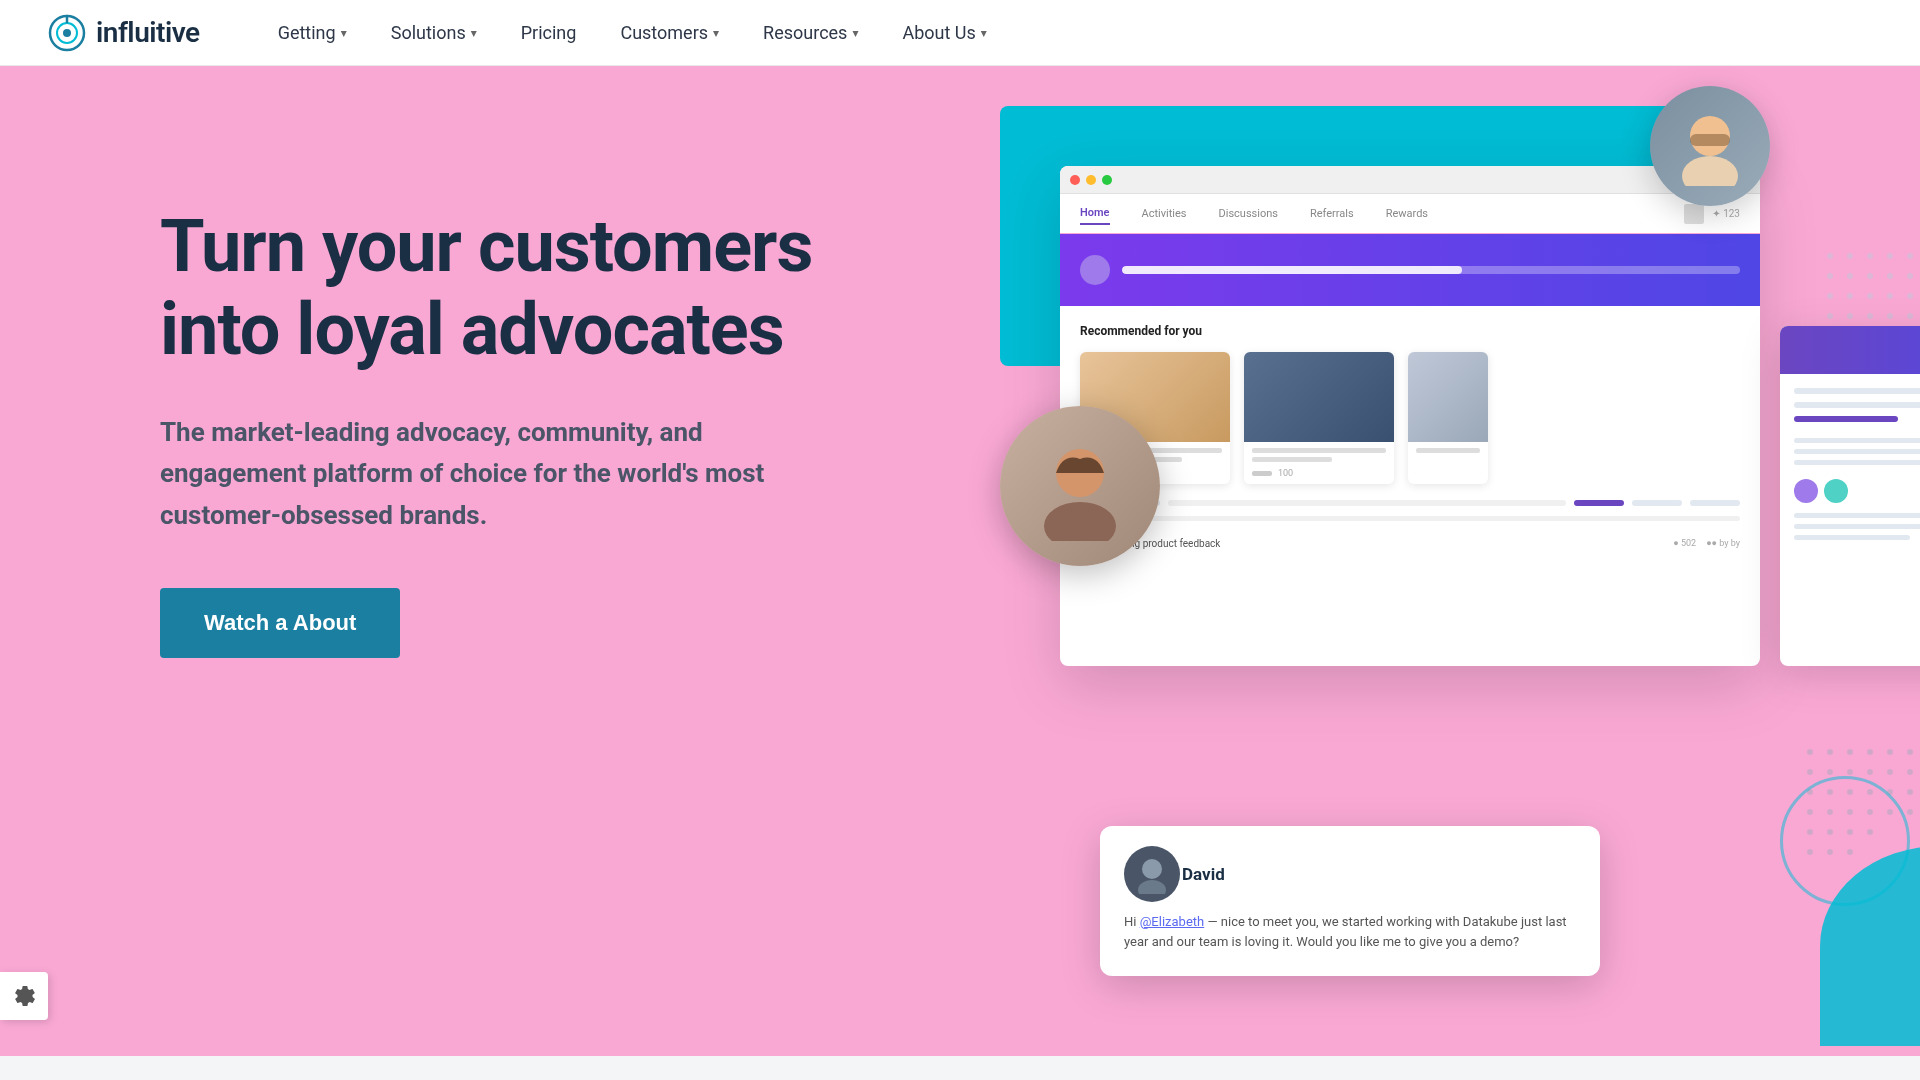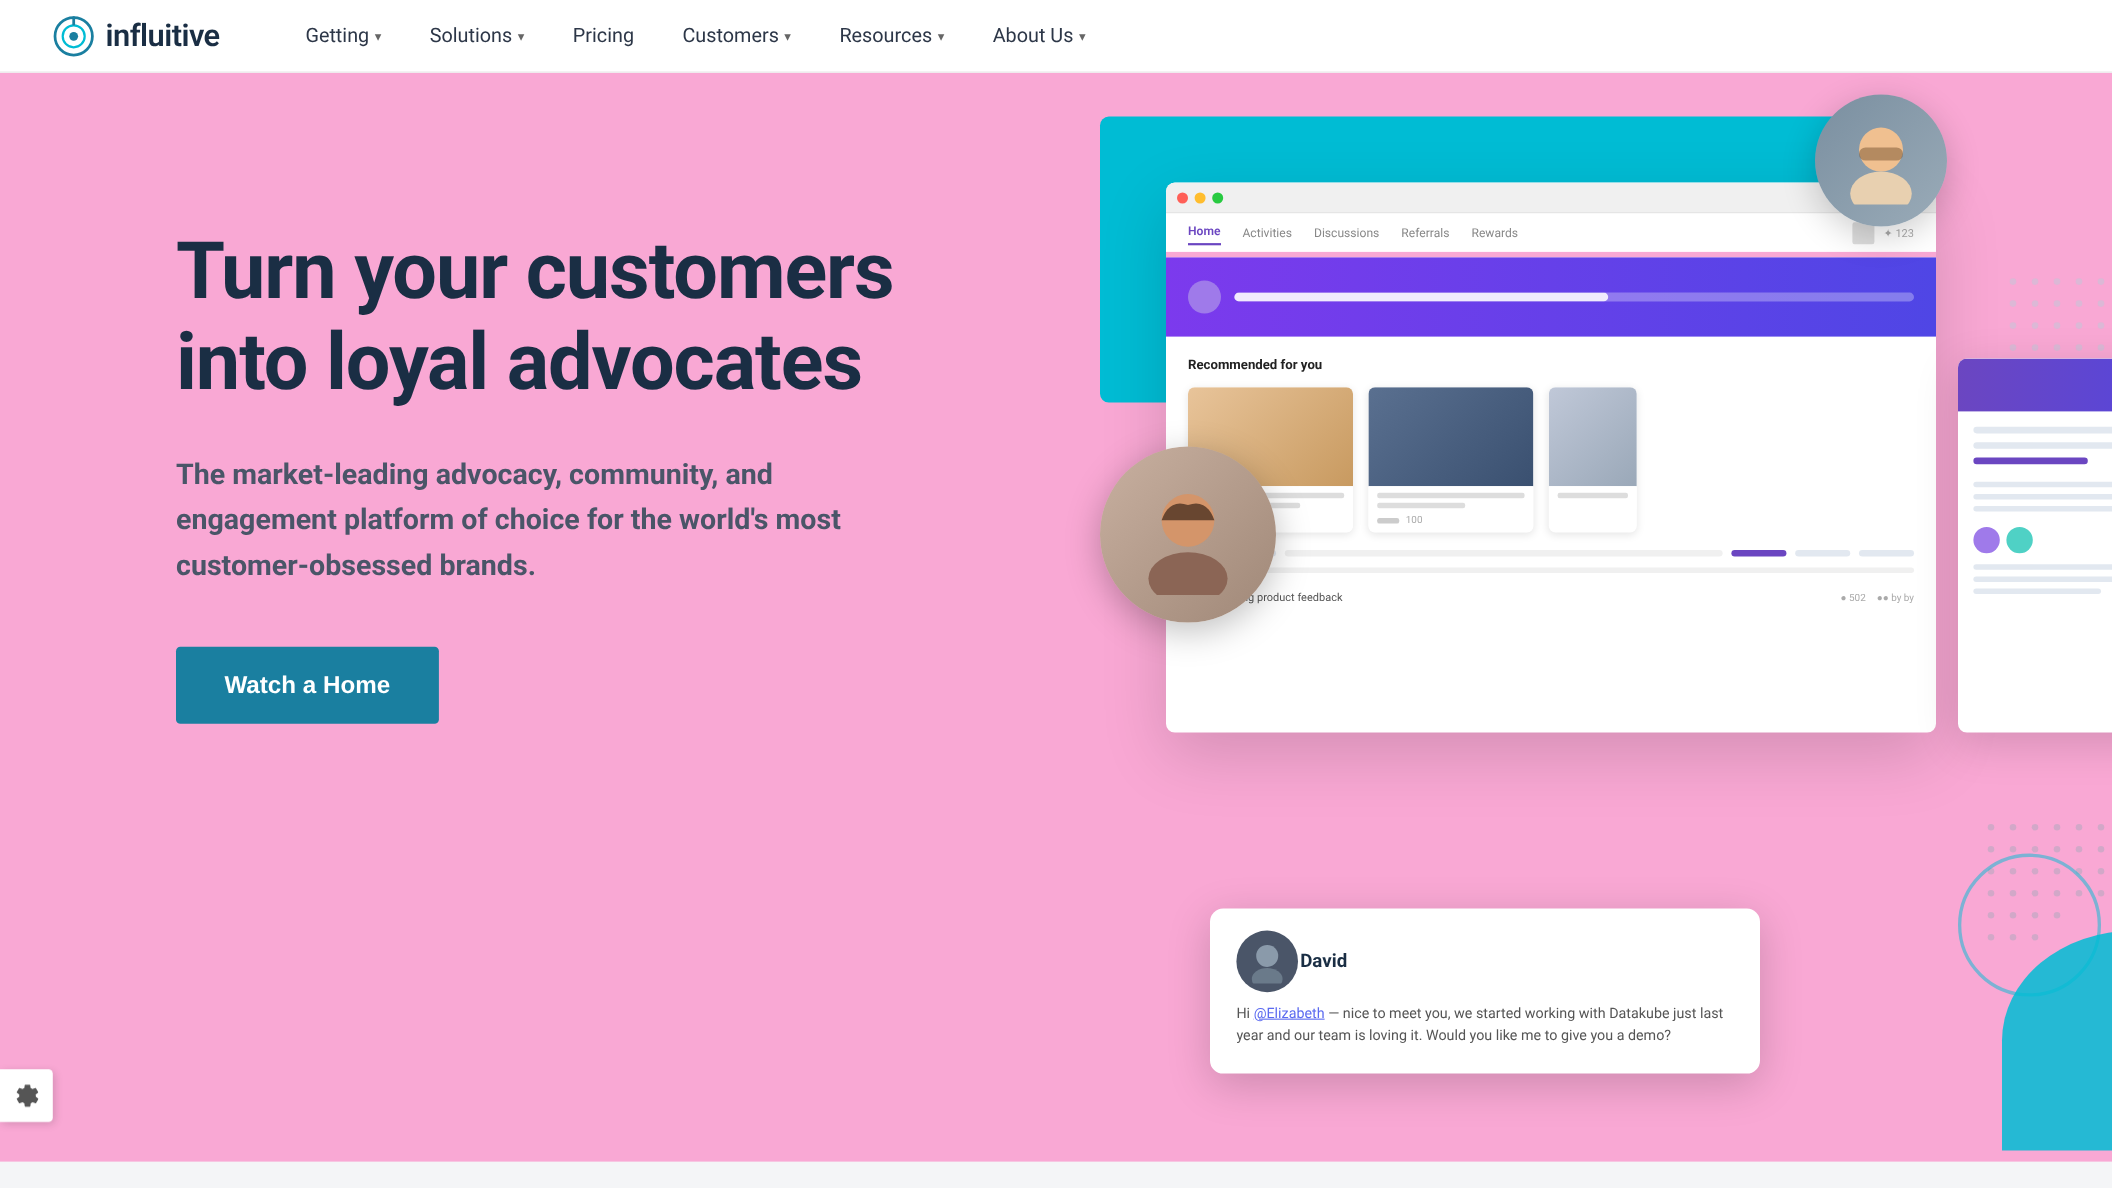"Home" div { border-bottom: 5px solid #f9a8d4 -> 1px solid #f9a8d4; gap: 20px -> 32px }
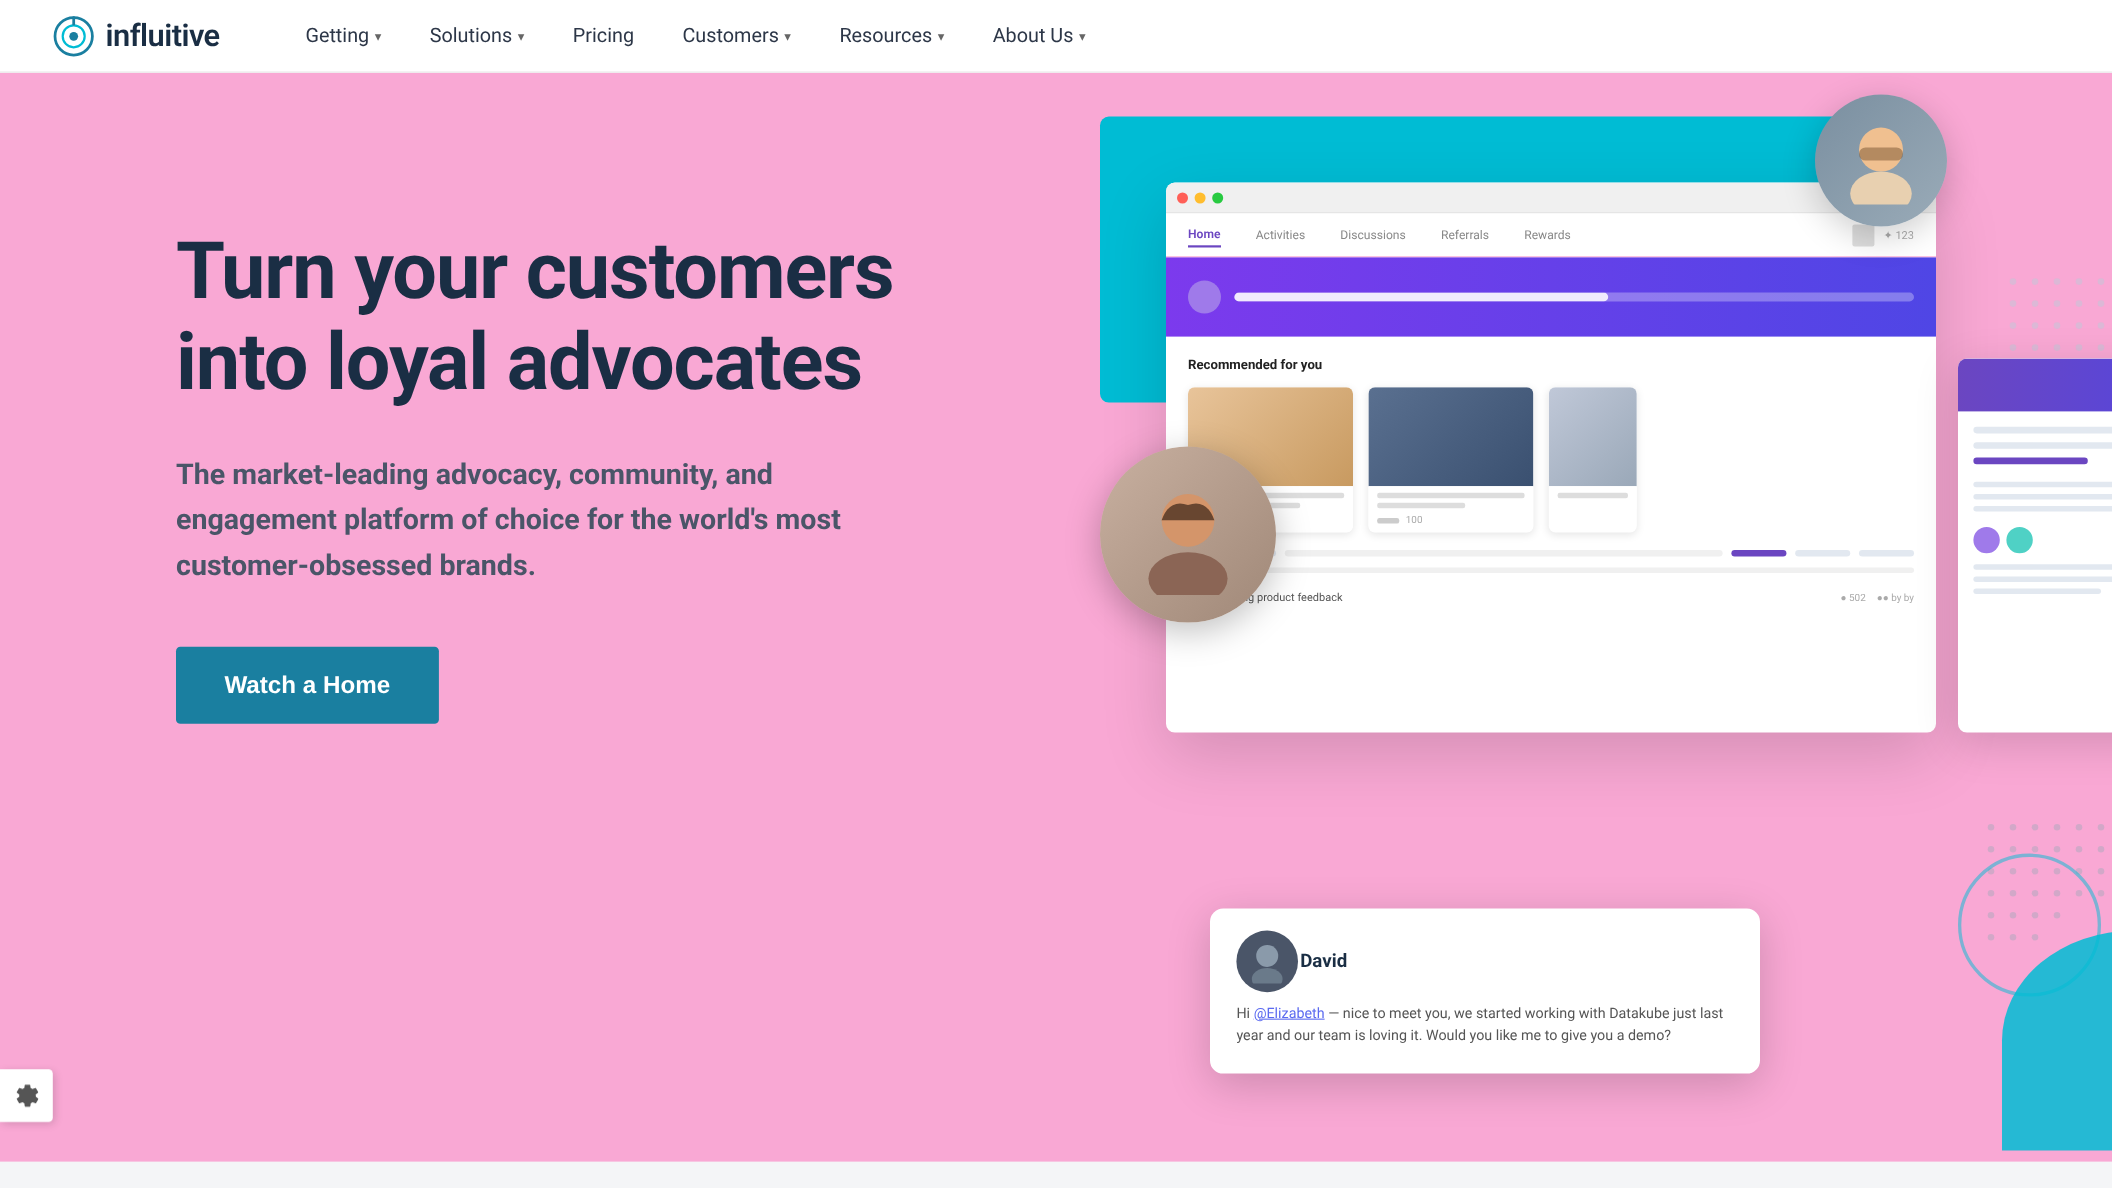"Watch a Home" button.cta-button { text: Home -> About }
